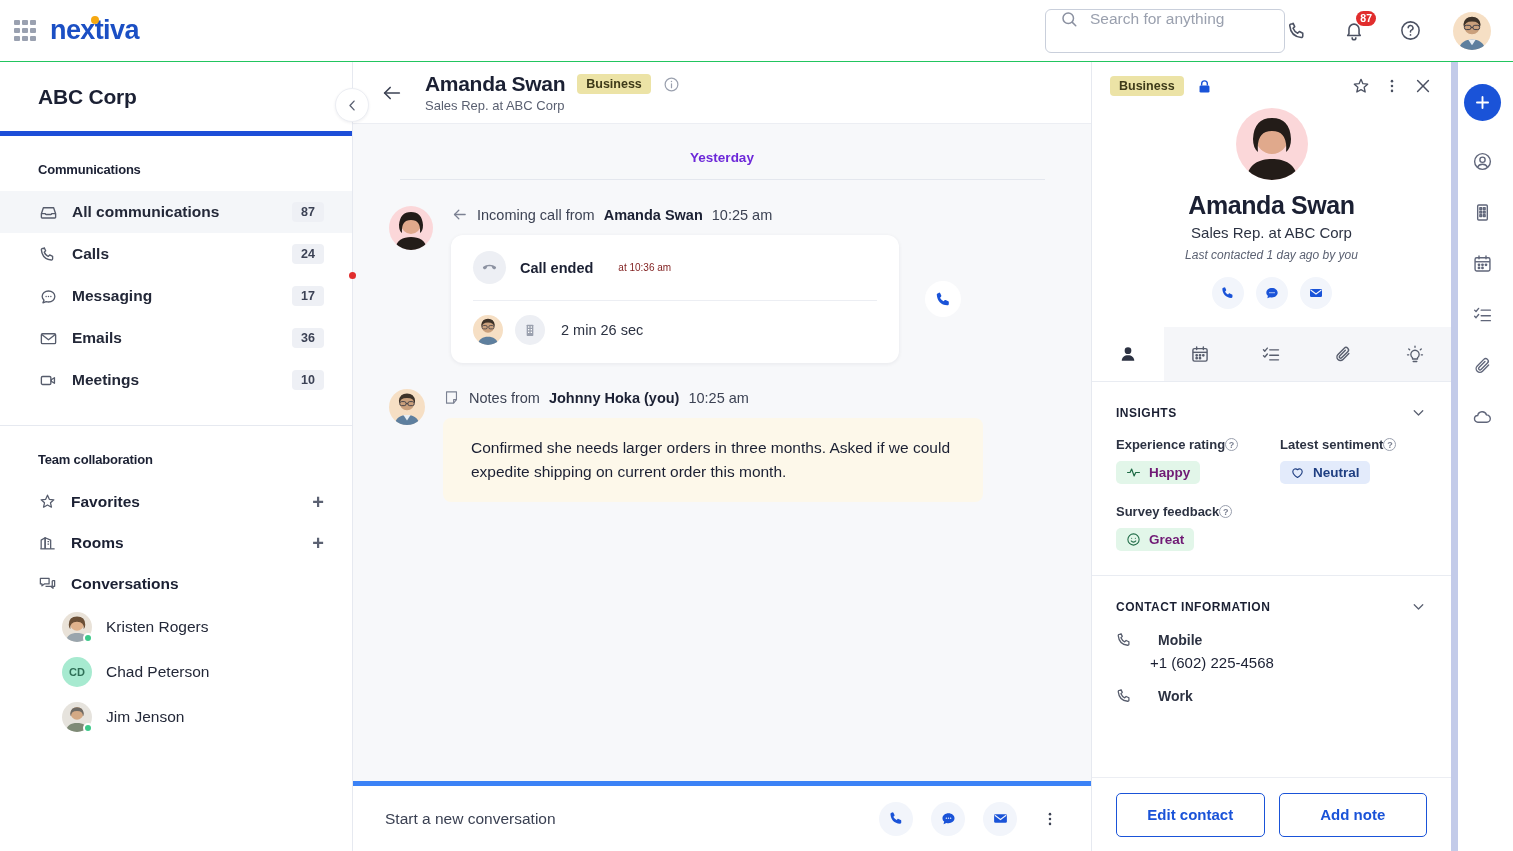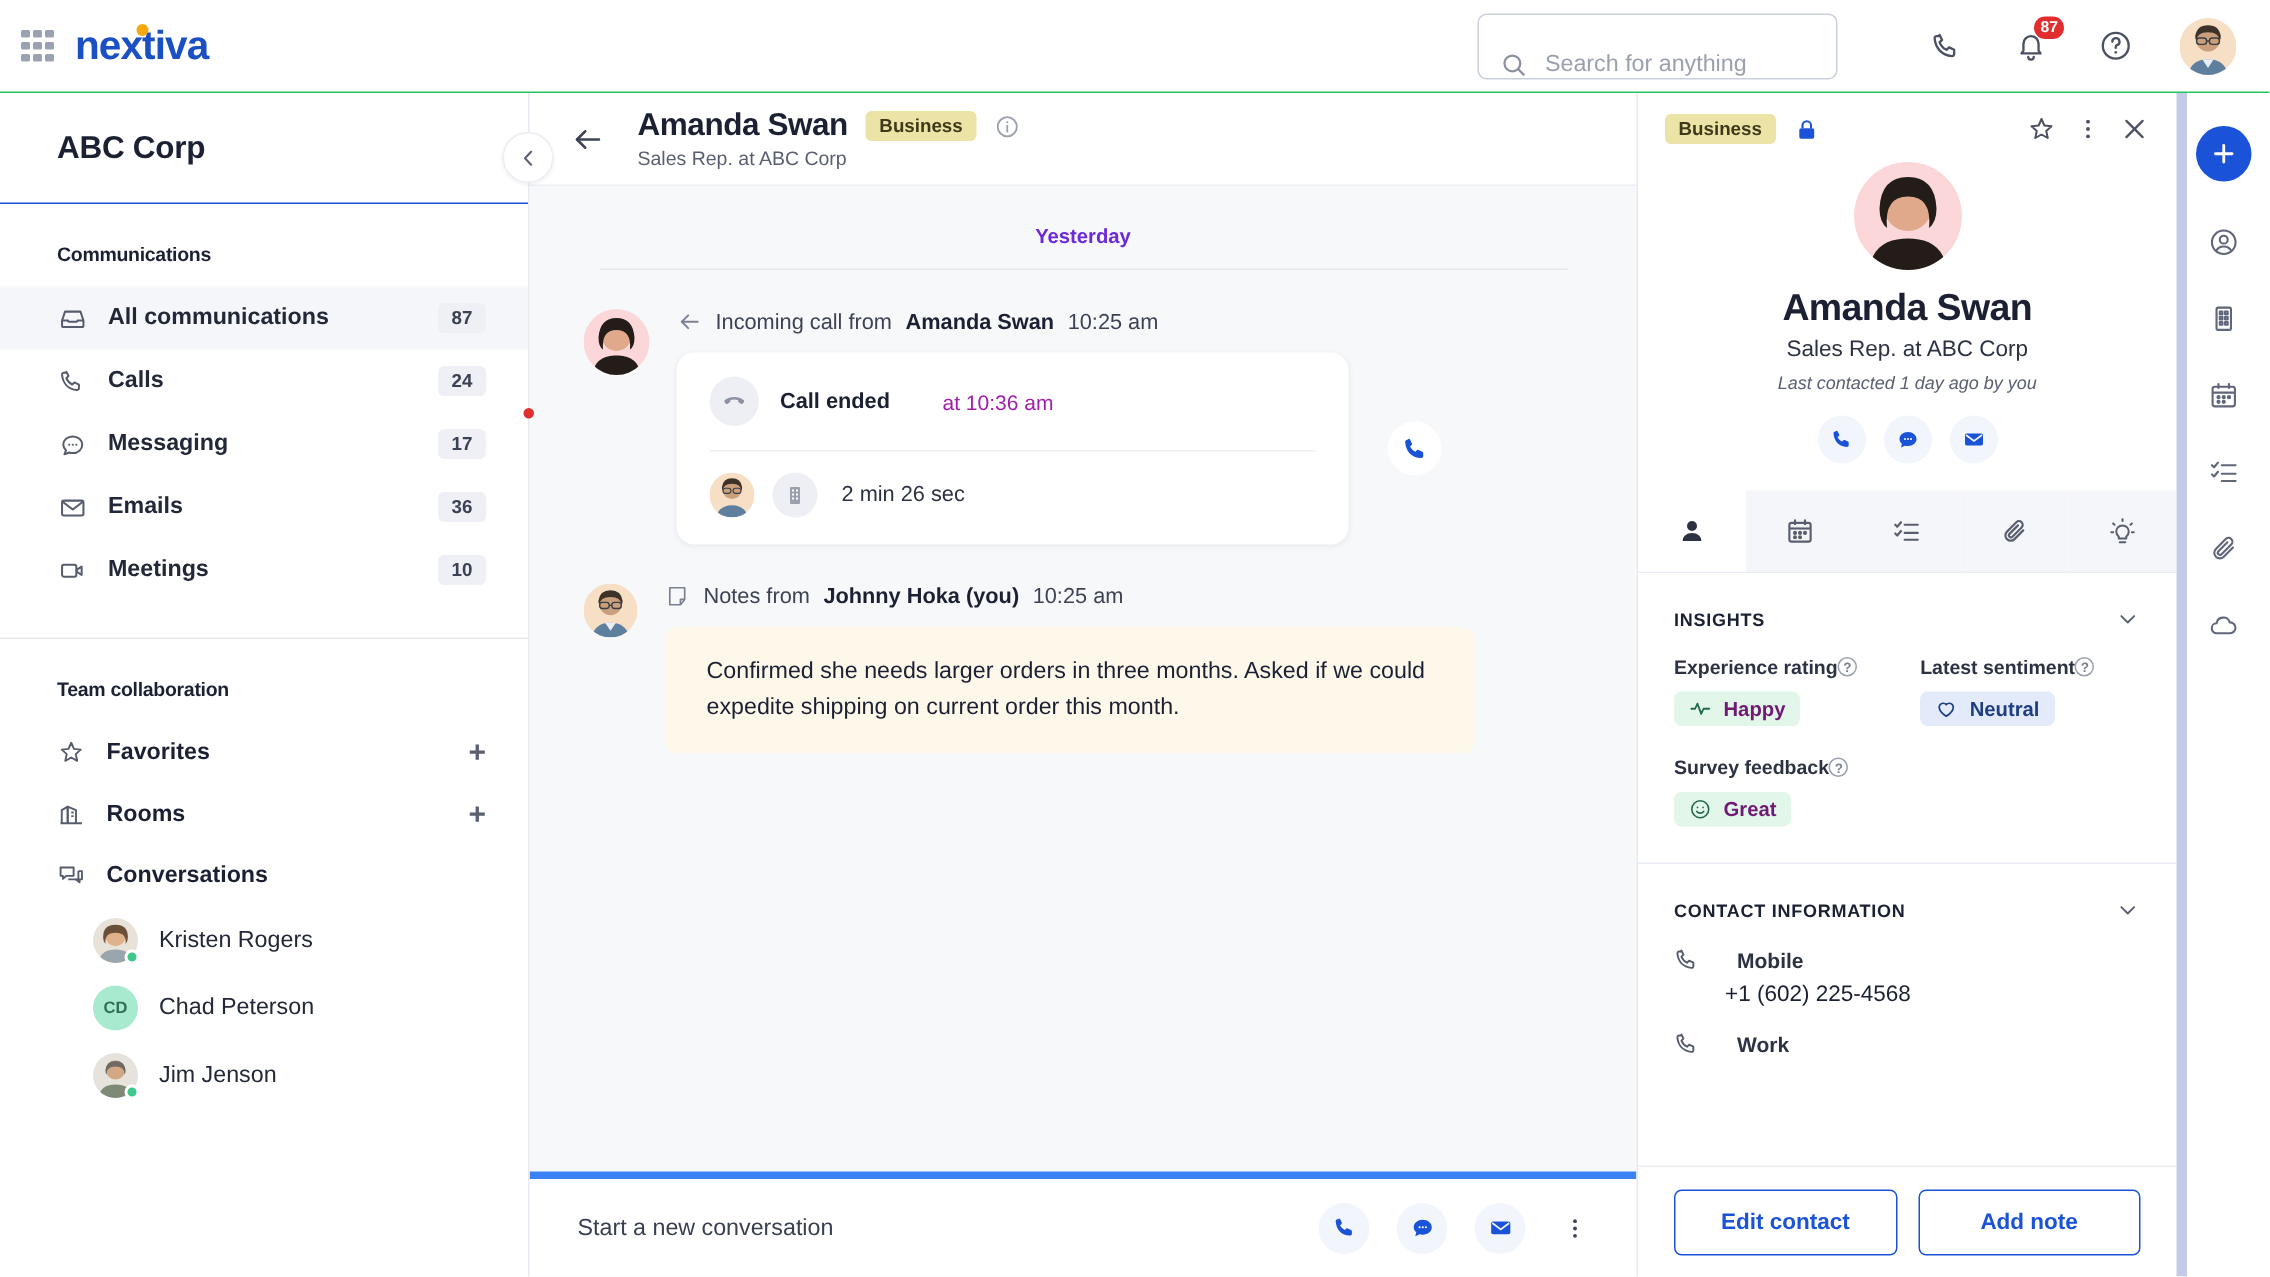"Search for anything" .search-box { align-items: flex-end -> flex-start; margin-right: 60px -> none }
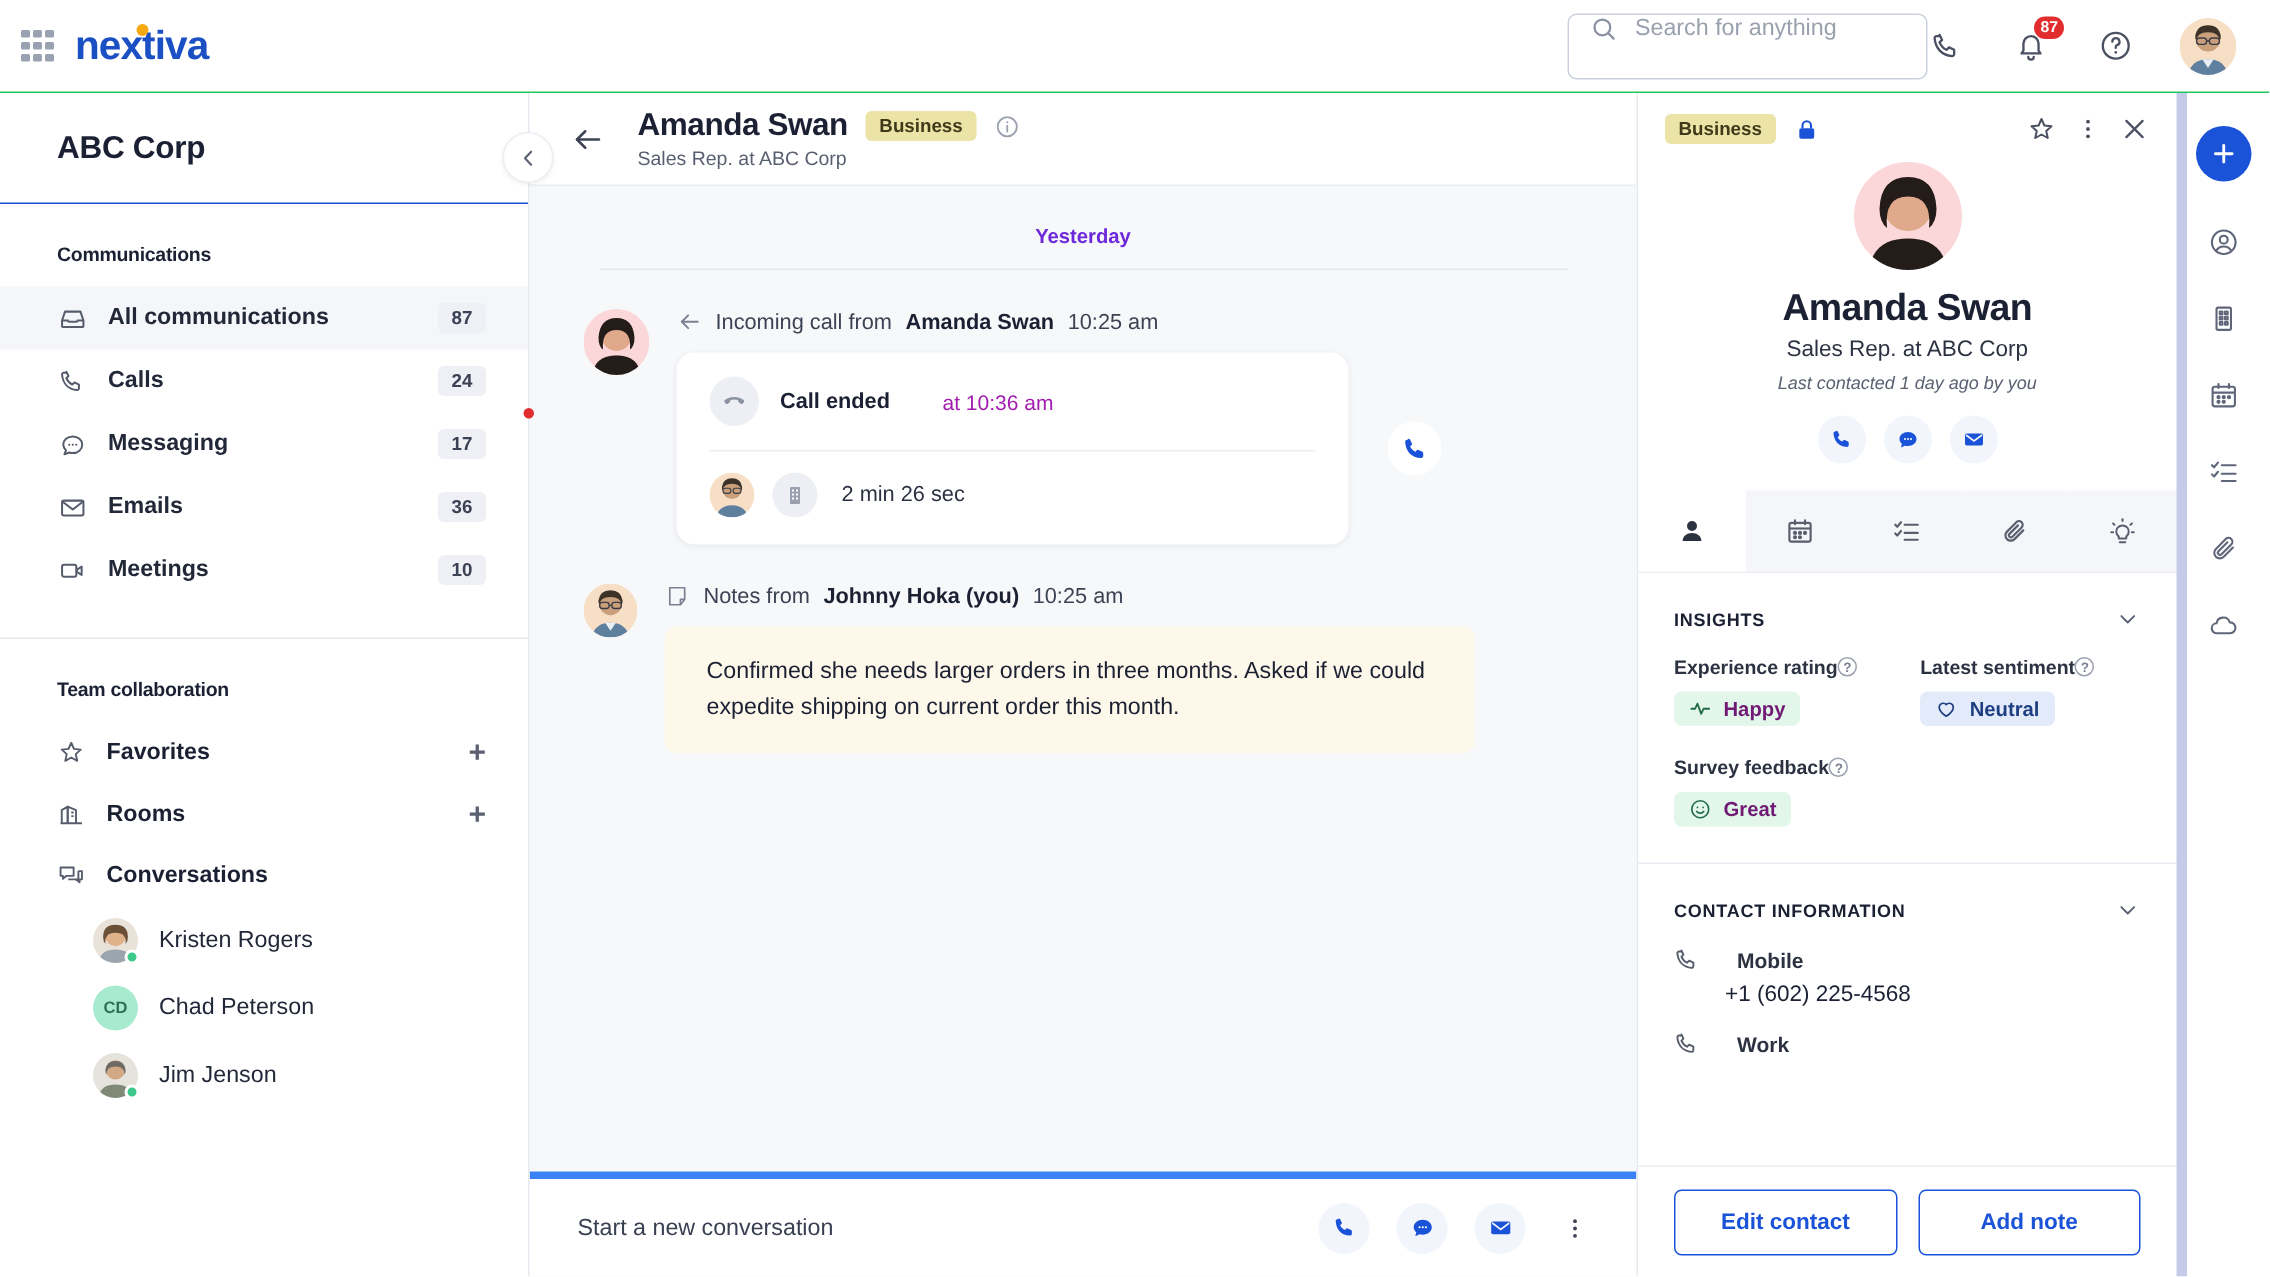"ABC Corp" .sb-head { border-bottom: 1px solid #1d4ed8 -> 5px solid #1d4ed8 }
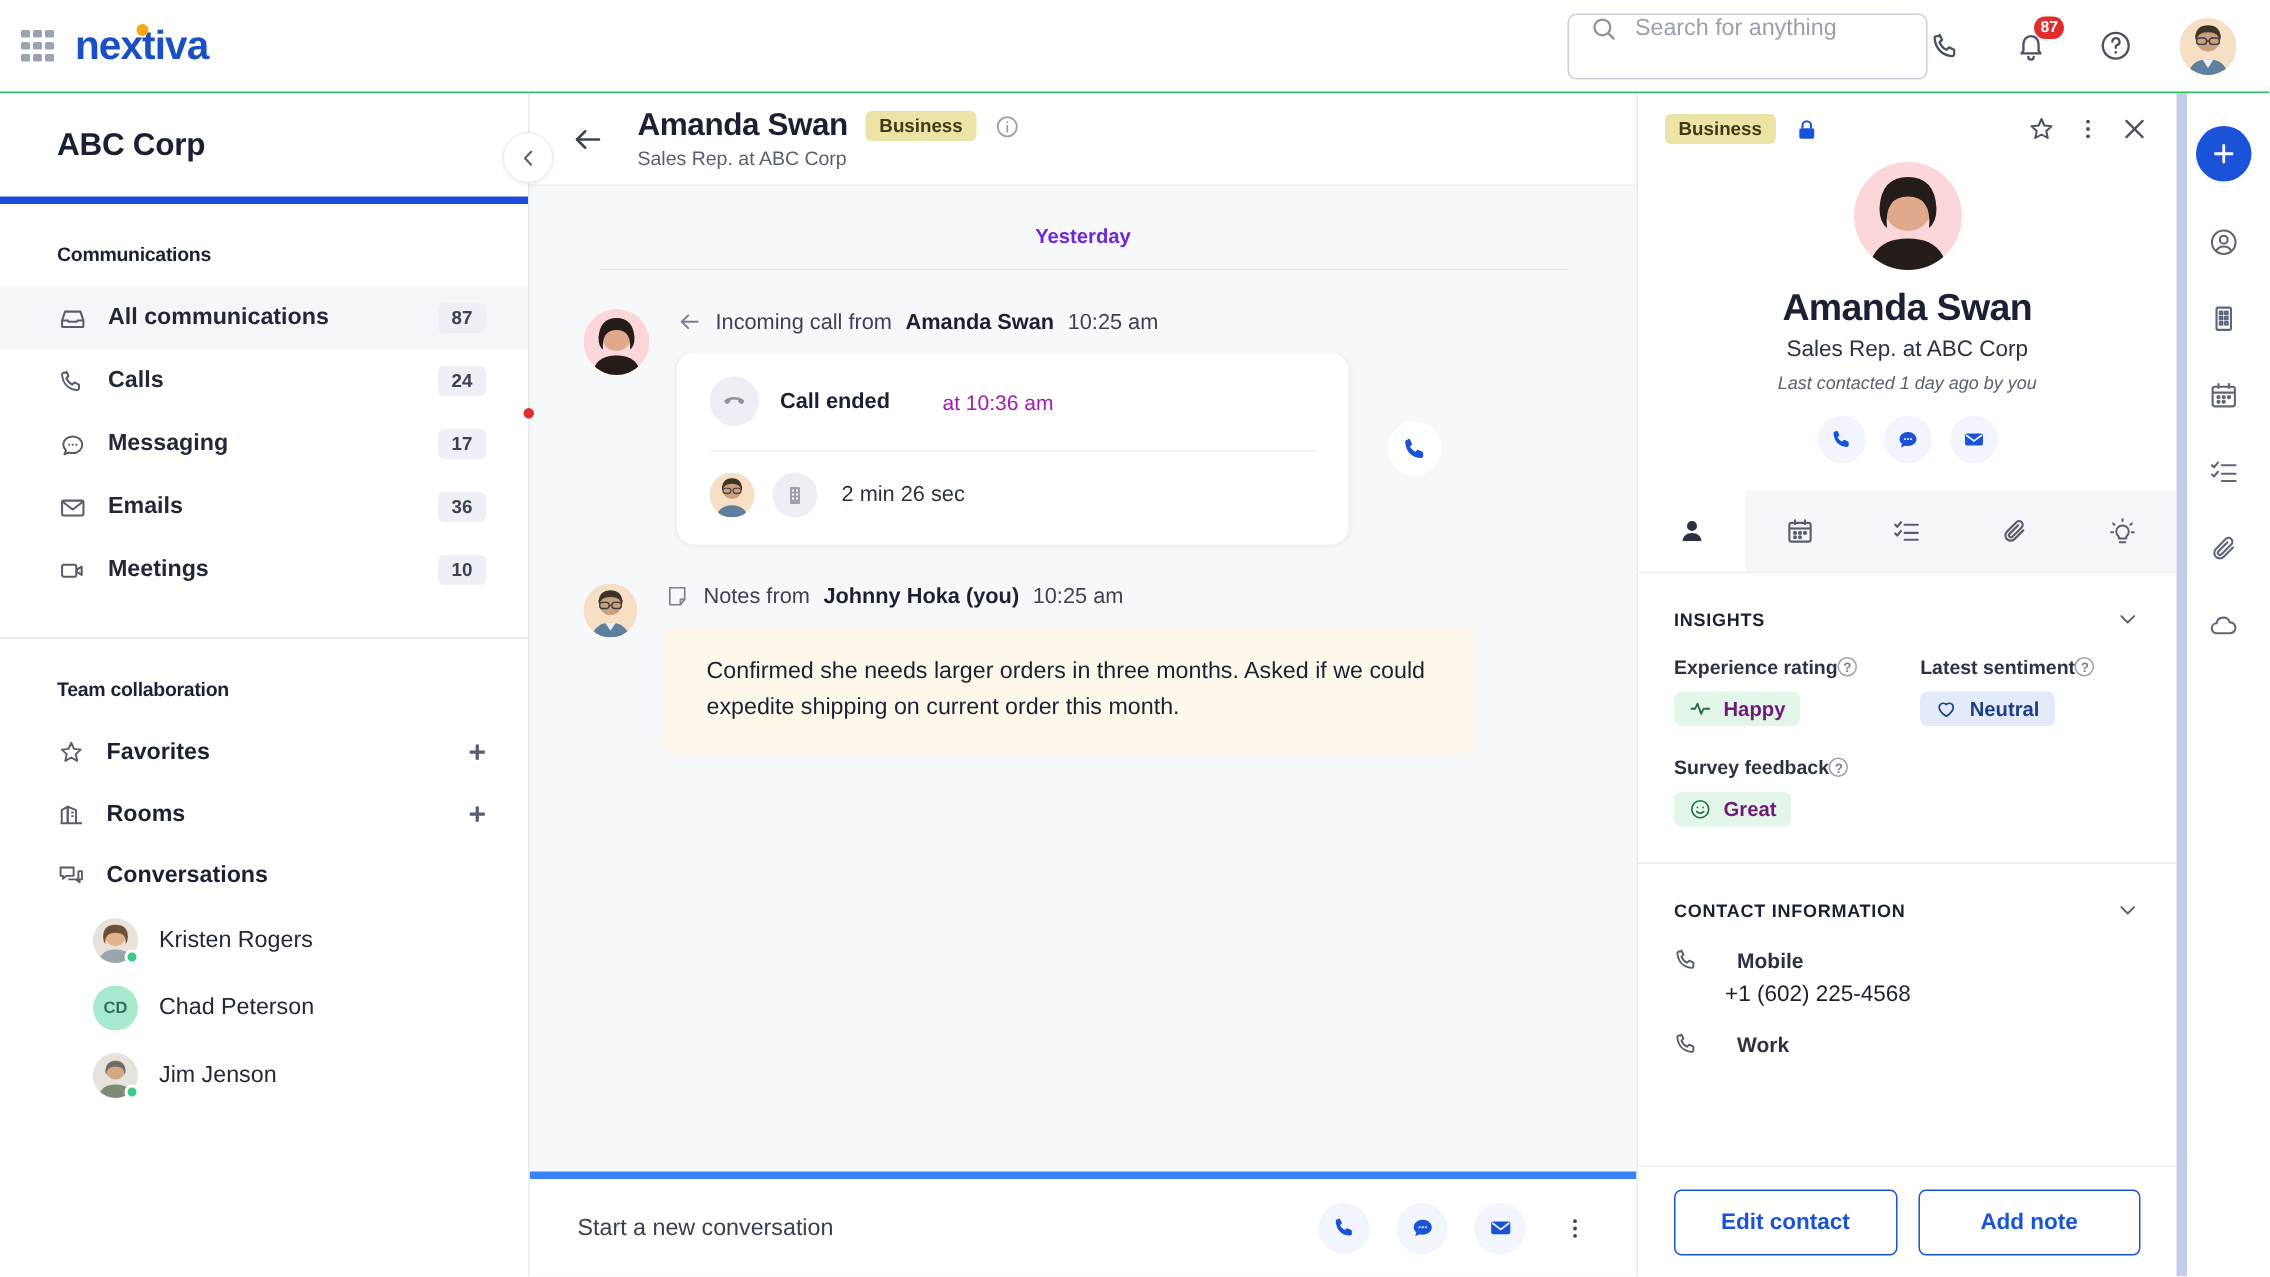"at 10:36 am" .cc-at { color: #a21caf -> #7f1d1d; font-size: 14px -> 10px; margin-left: 21px -> 11px }
